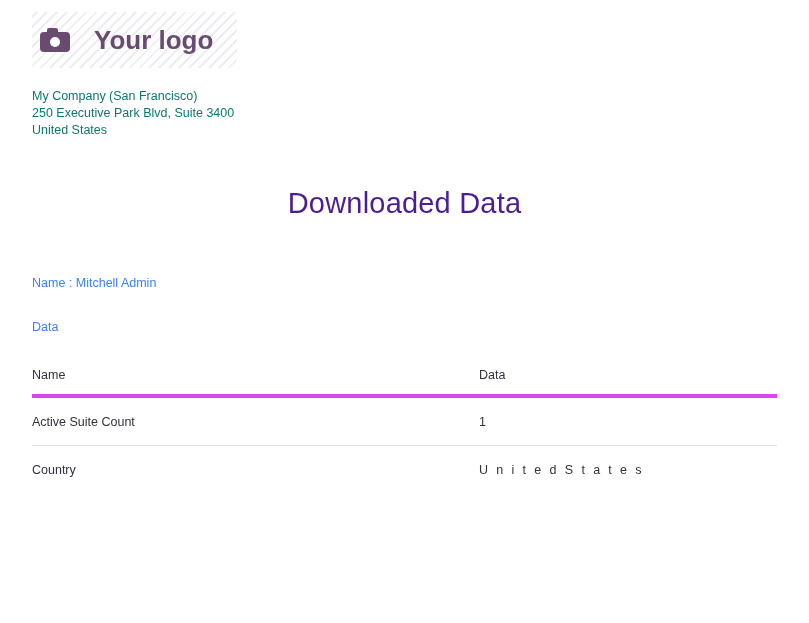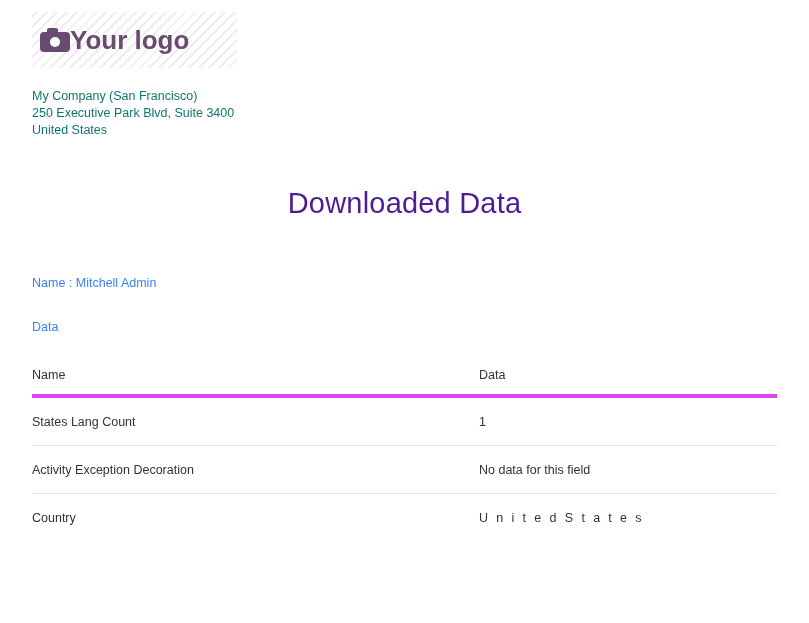"Your logo" .logo-block { gap: 0 -> 24px }
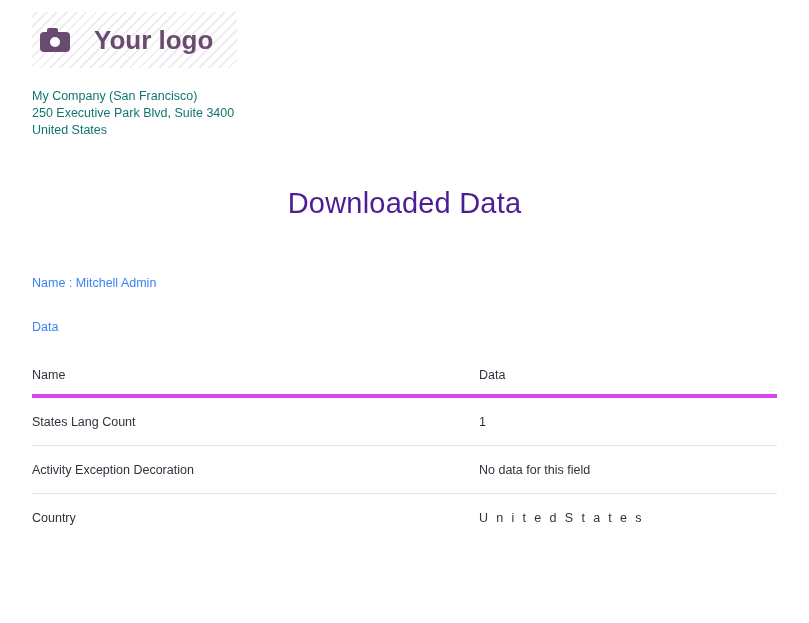"States Lang Count" td.col-name { text: States Lang -> Active Suite }
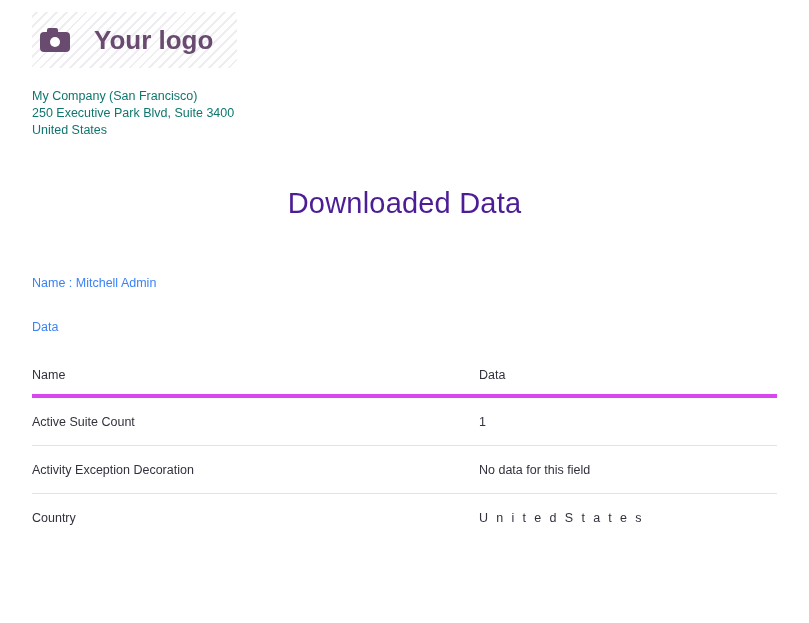"Activity Exception Decoration" tr { html: <tr> <td>Activity Exception Decoration</td> <td>No data for this field</td> </tr> -> none }
